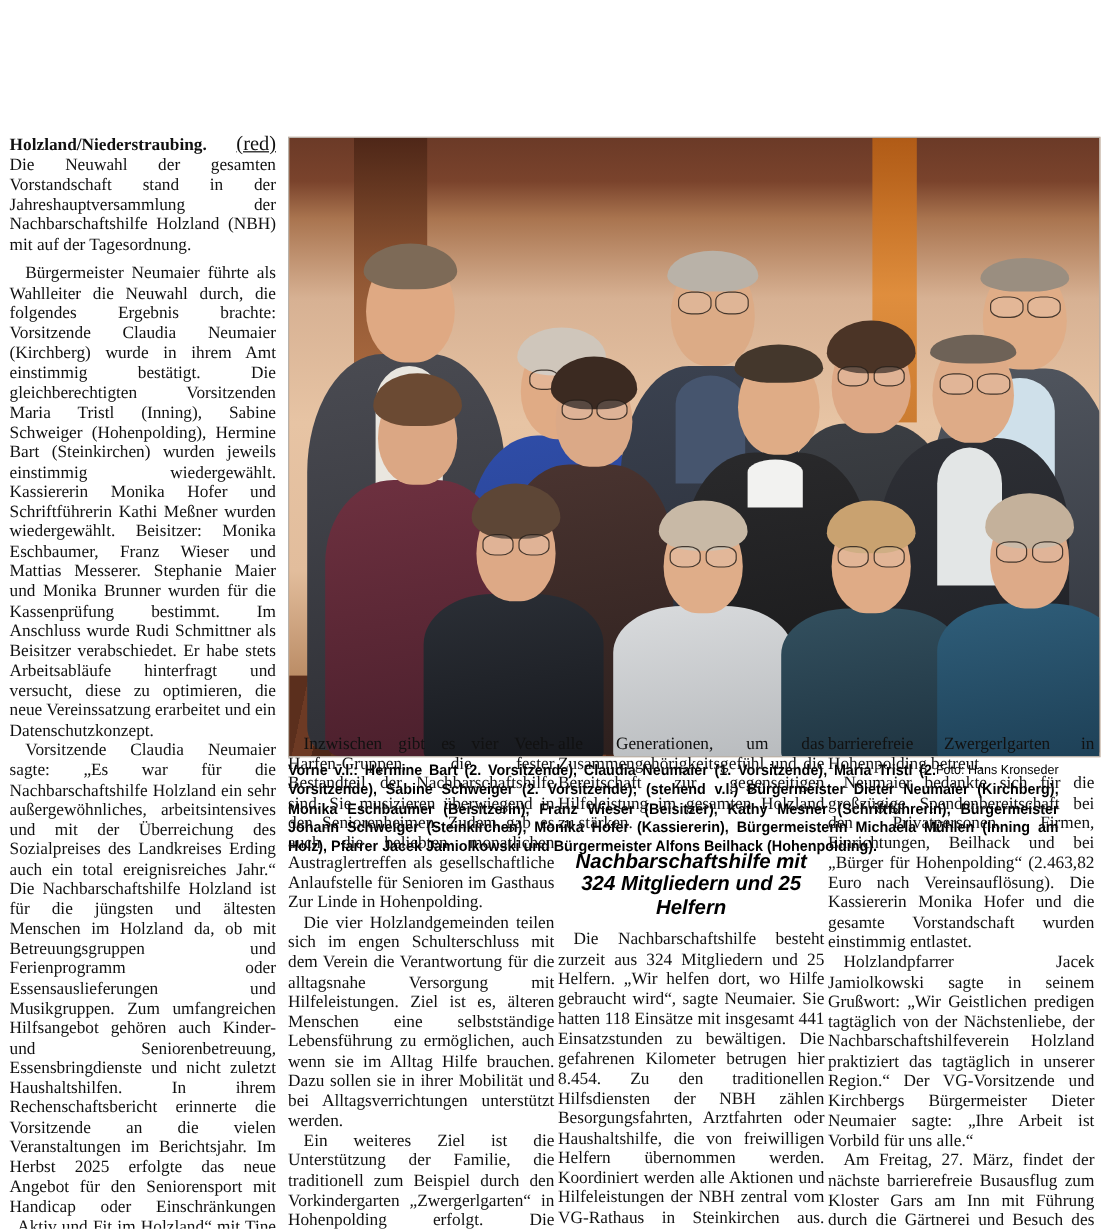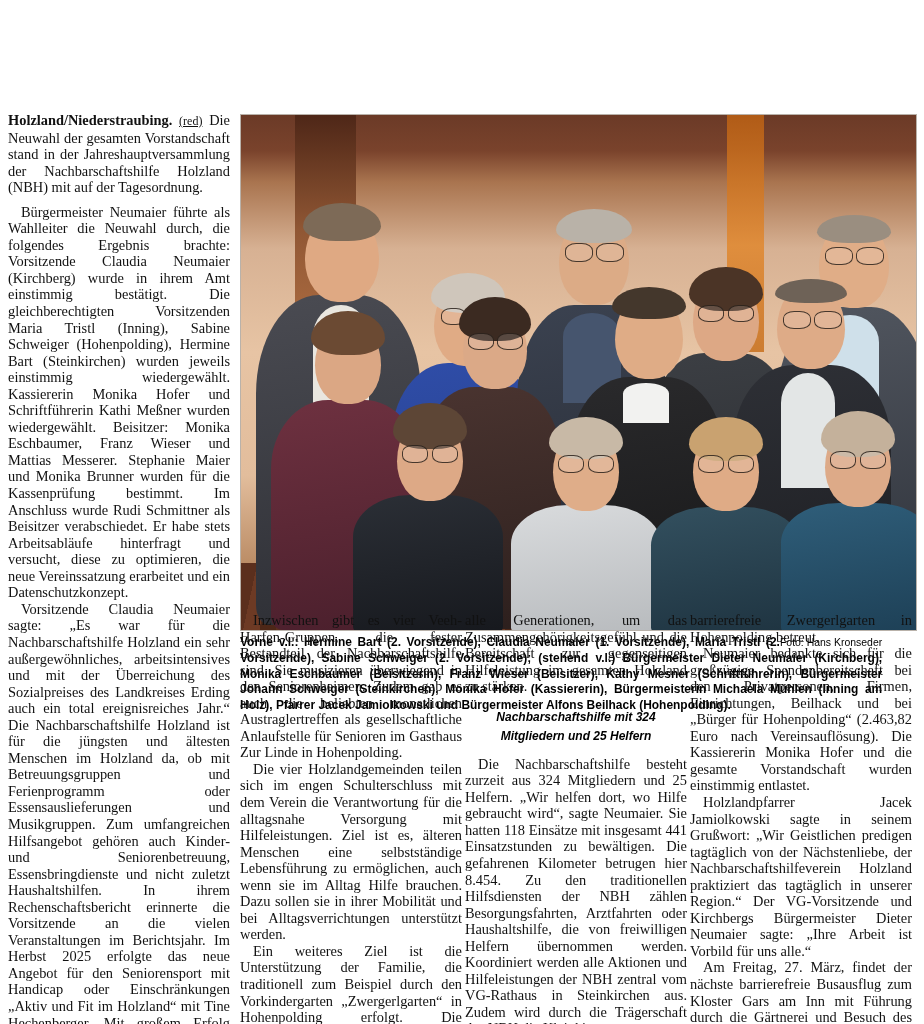"(red)" .red { font-size: 12px -> 17px }
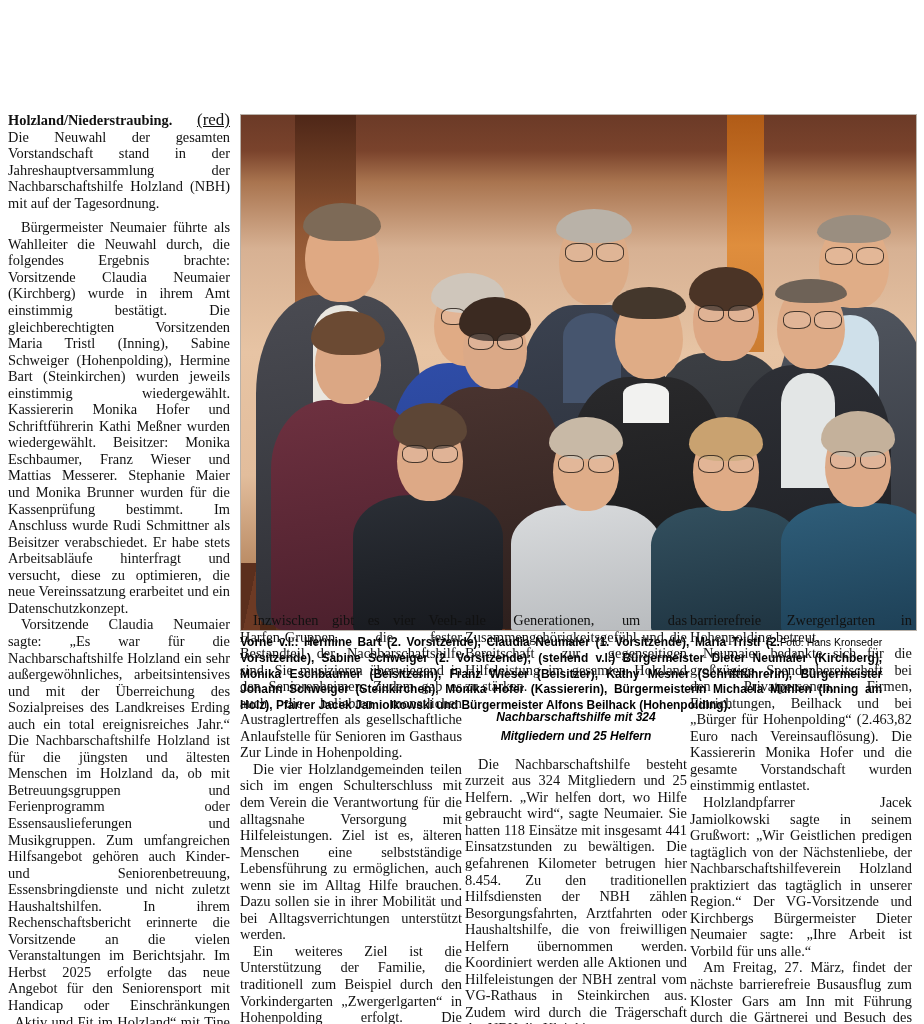"Nachbarschaftshilfe mit 324 Mitgliedern" .subhead2 { font-size: 12px -> 17px }
